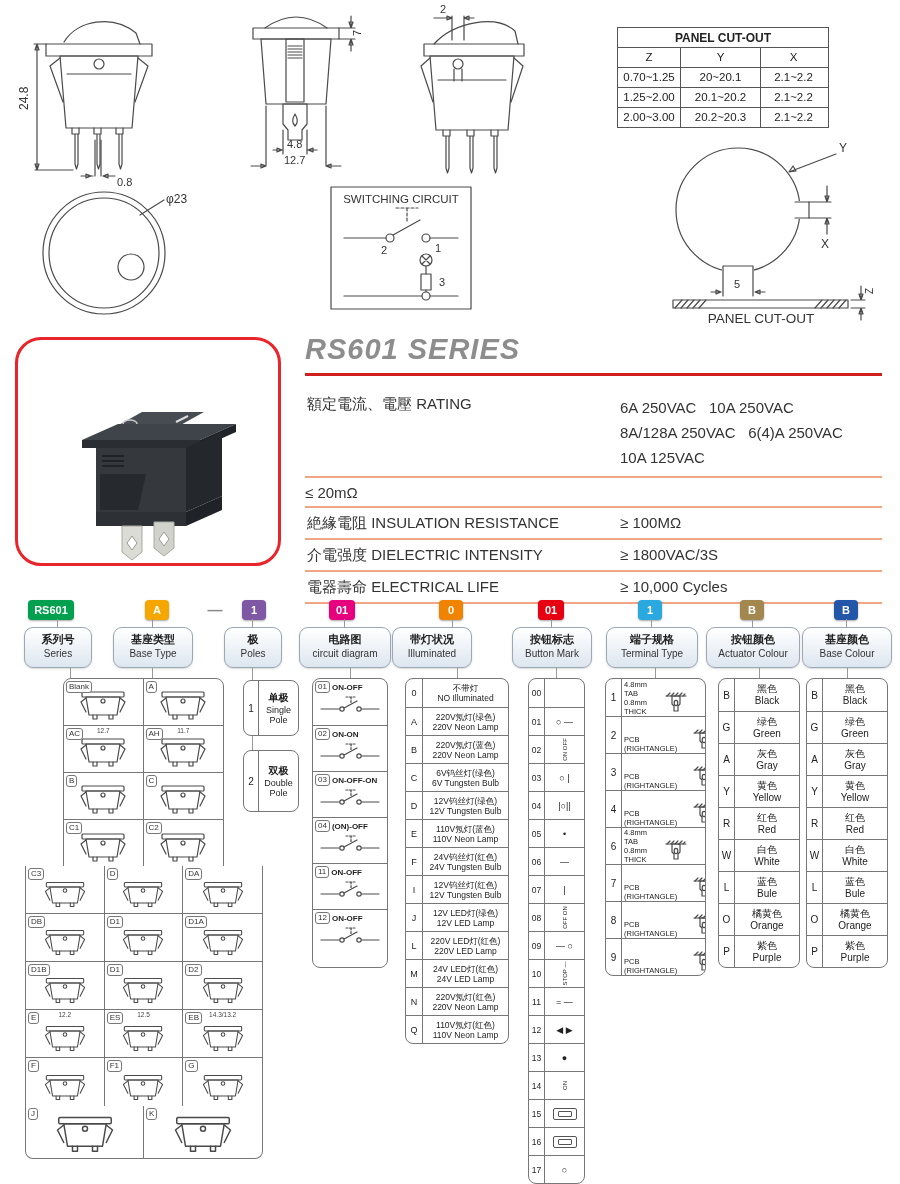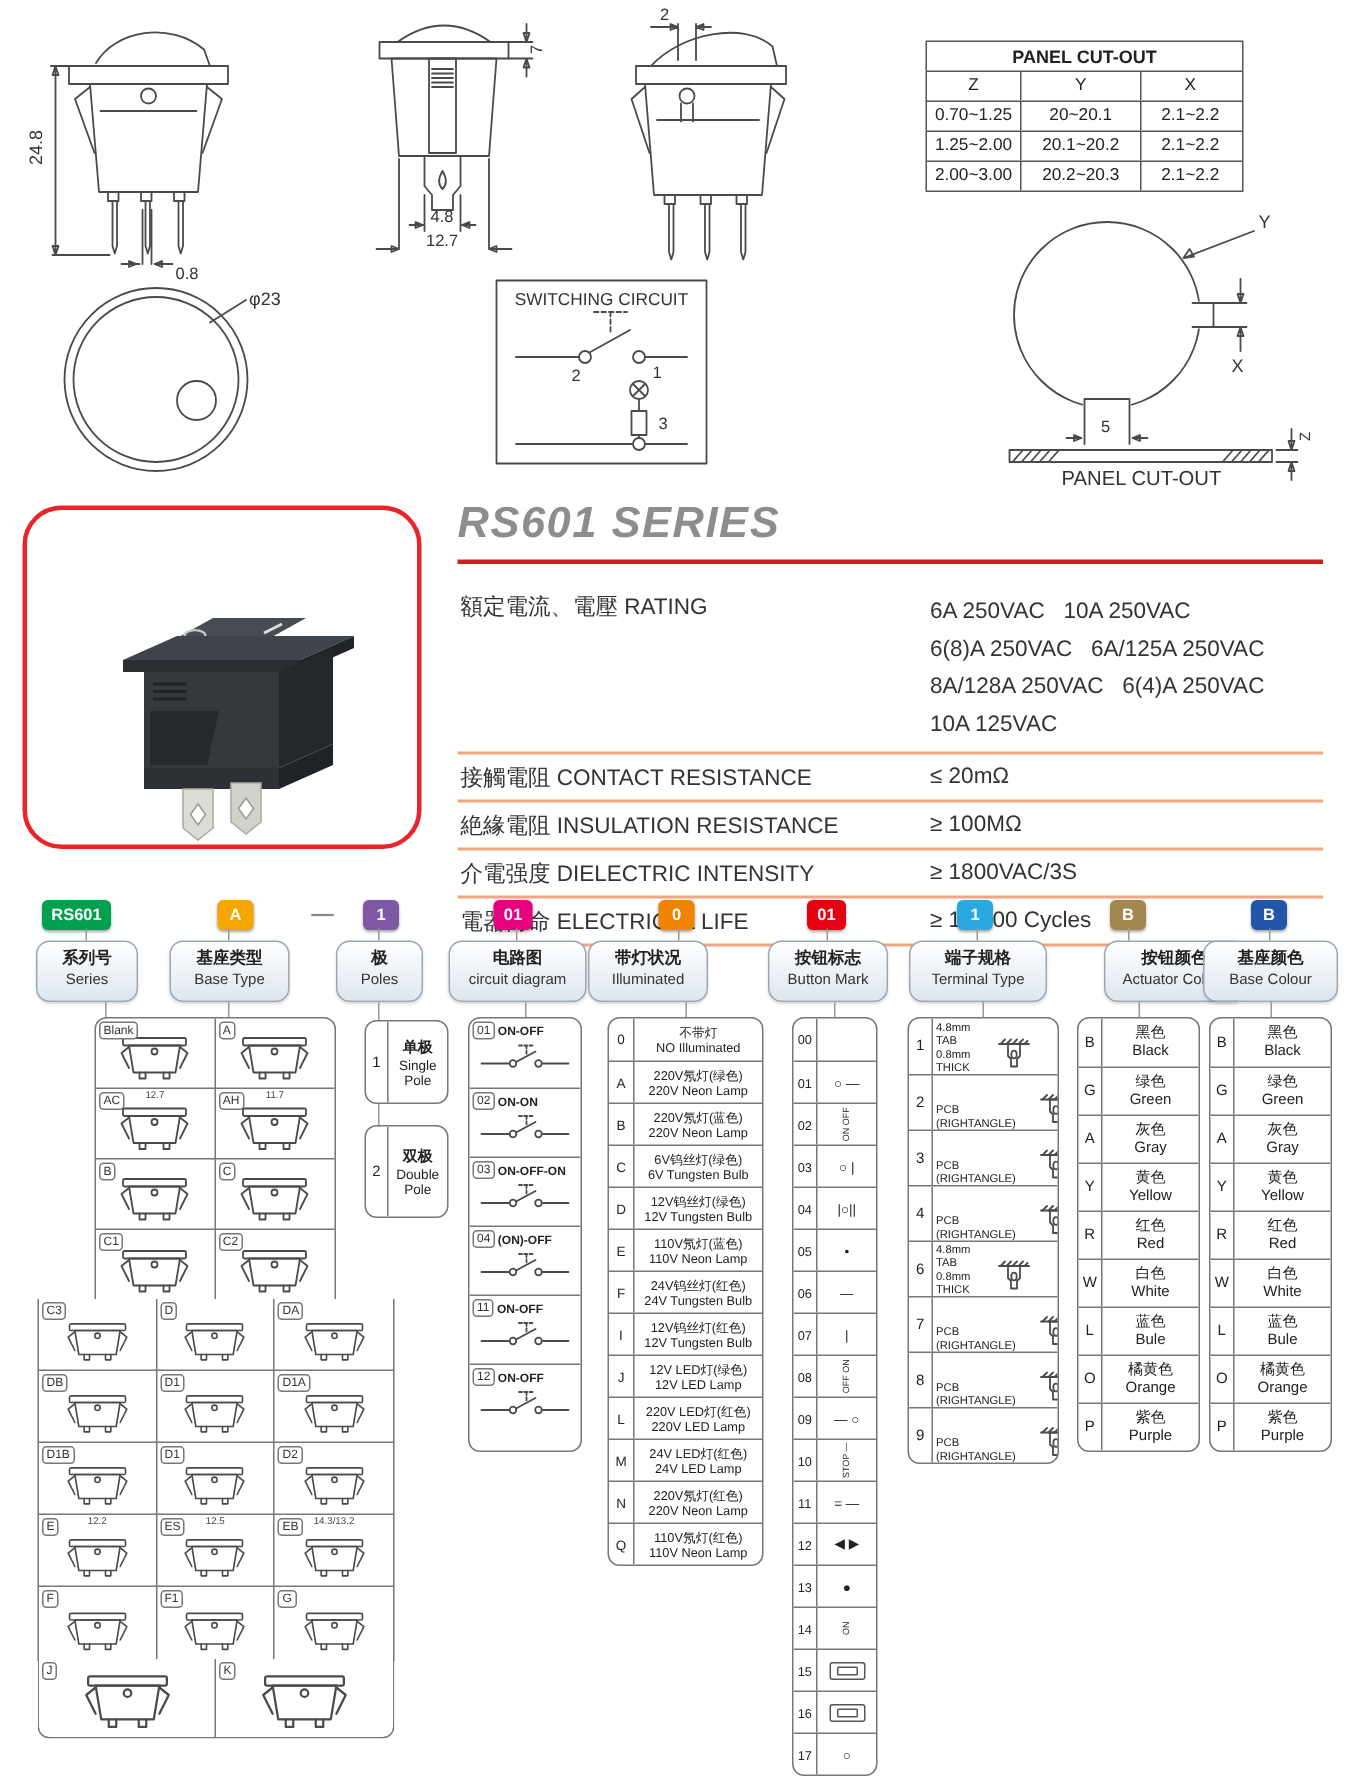"6(8)A 250VAC 6A/125A 250VAC" div.rline { html: <div>6(8)A 250VAC 6A/125A 250VAC</div> -> none }
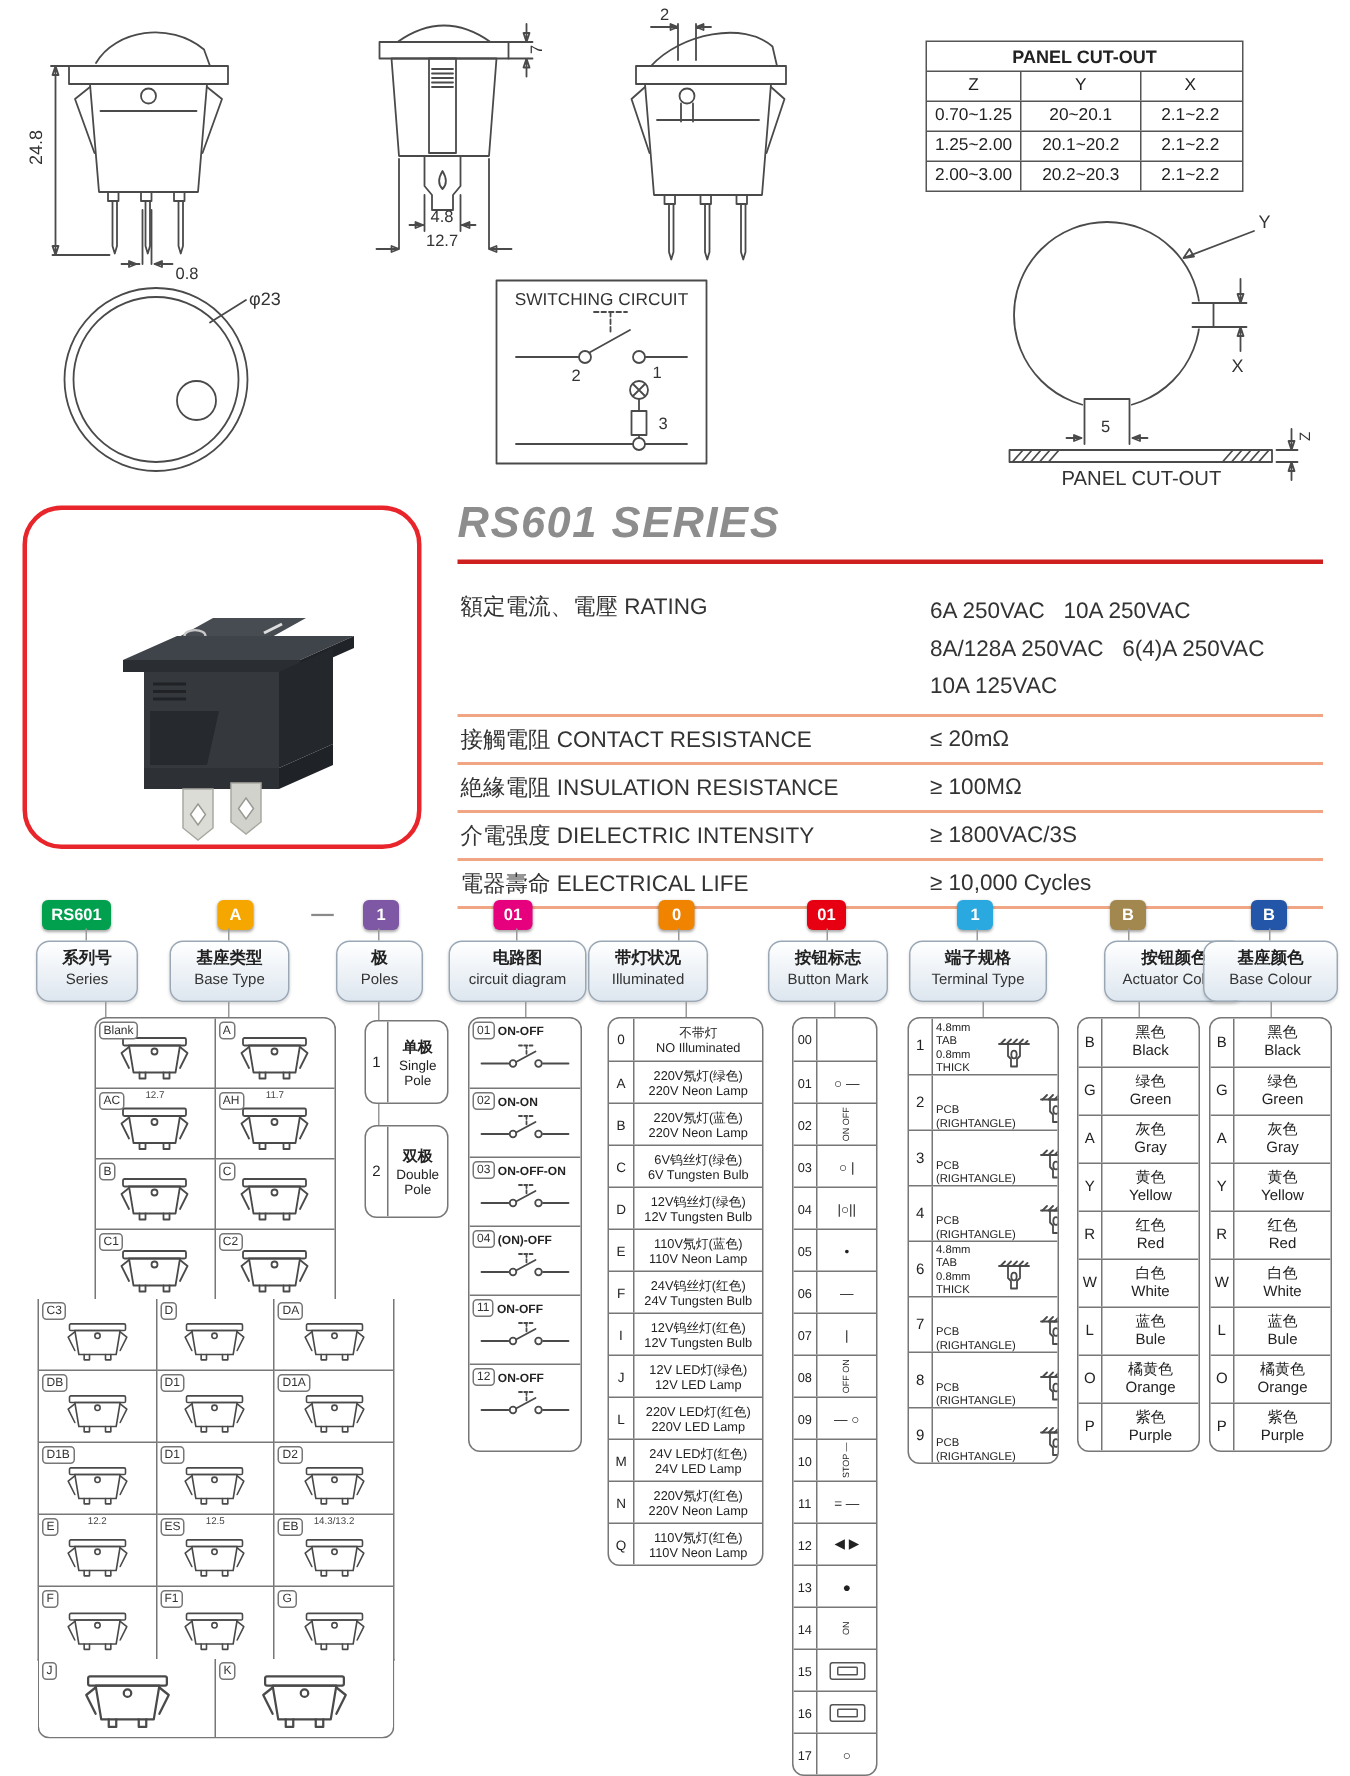"接觸電阻 CONTACT RESISTANCE" div.speclabel { html: <div>接觸電阻 CONTACT RESISTANCE</div> -> none }
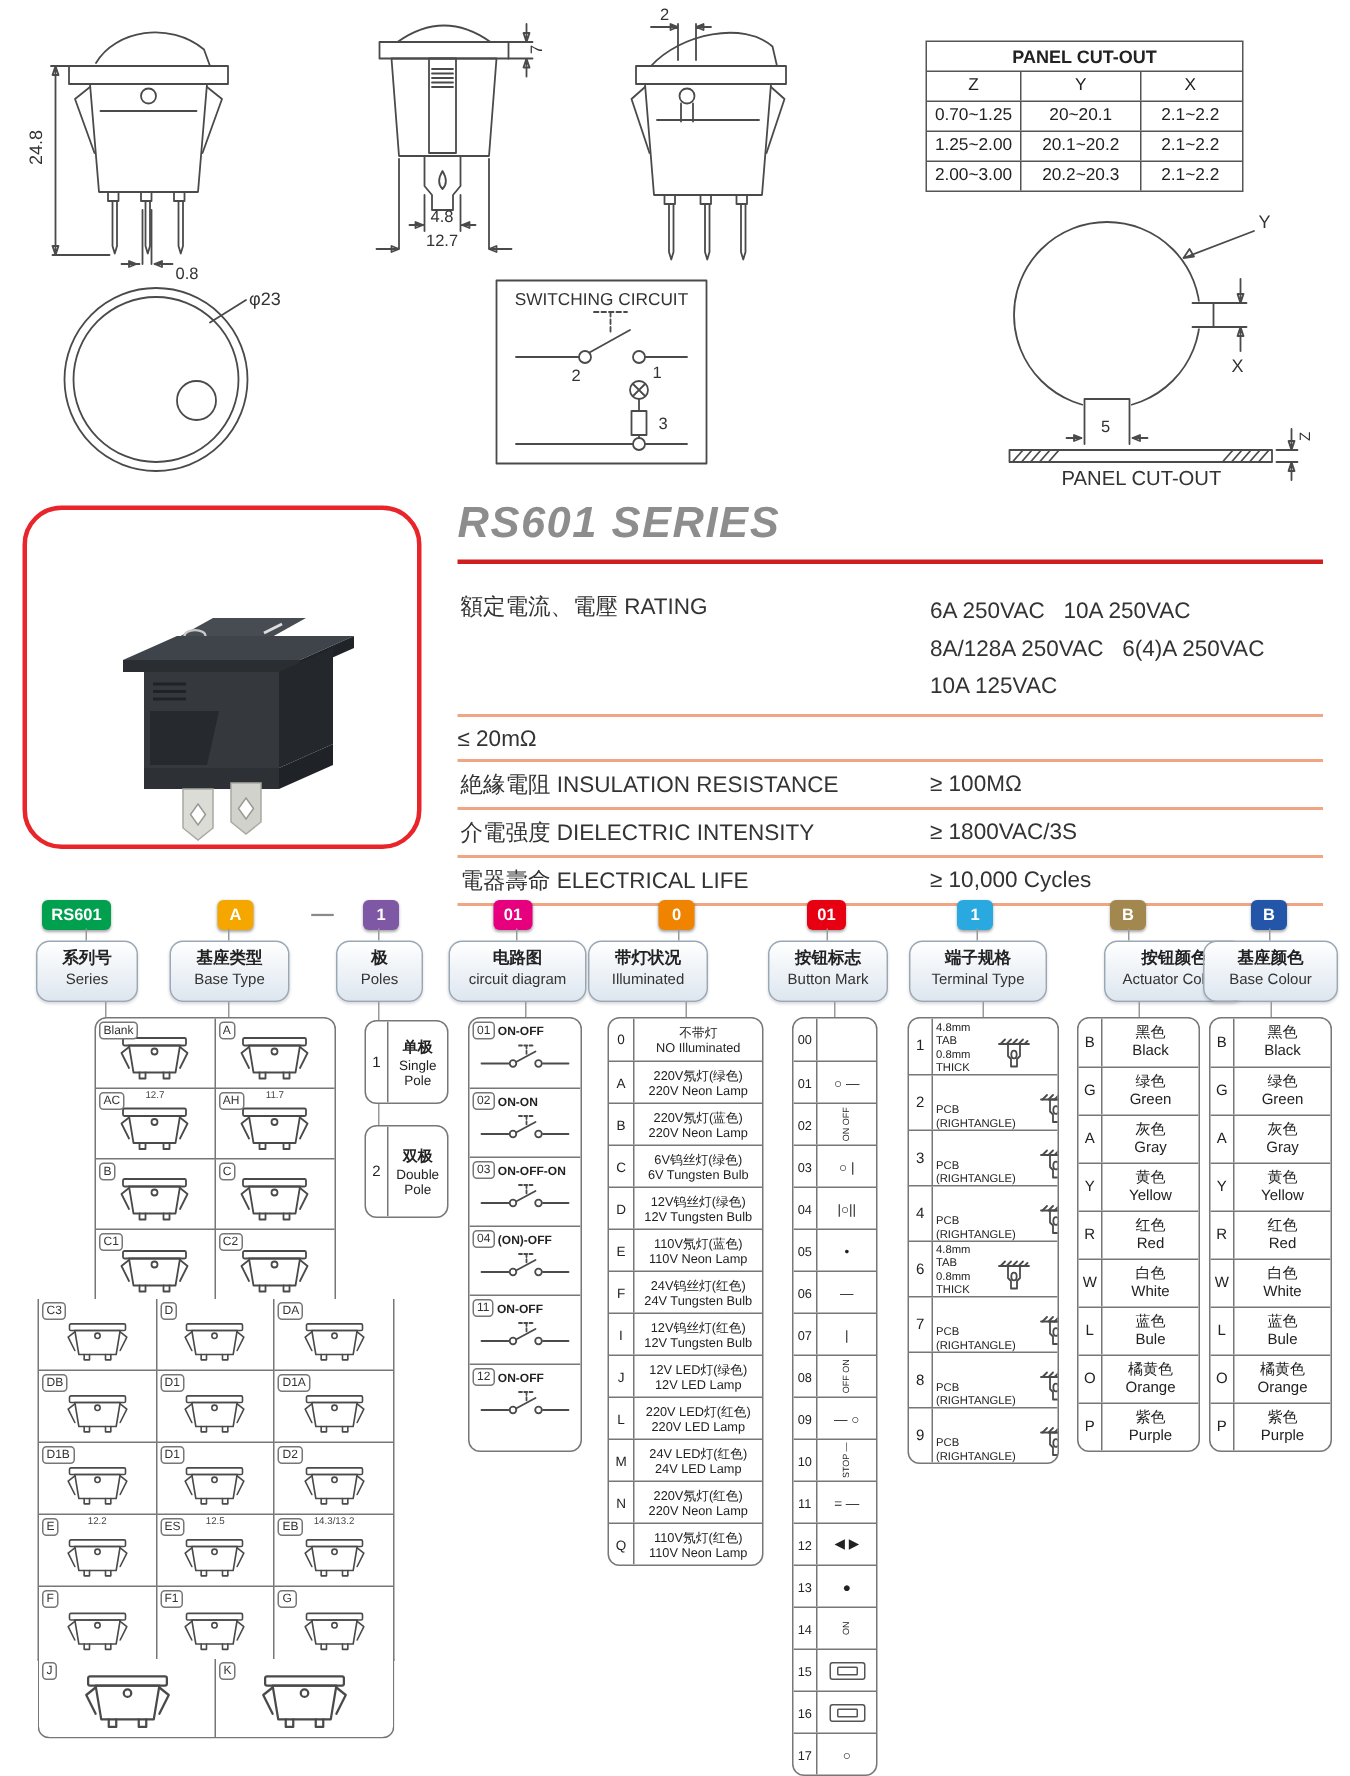"按钮颜色" .gbox:nth-of-type(8) { left: 736px -> 706px }
